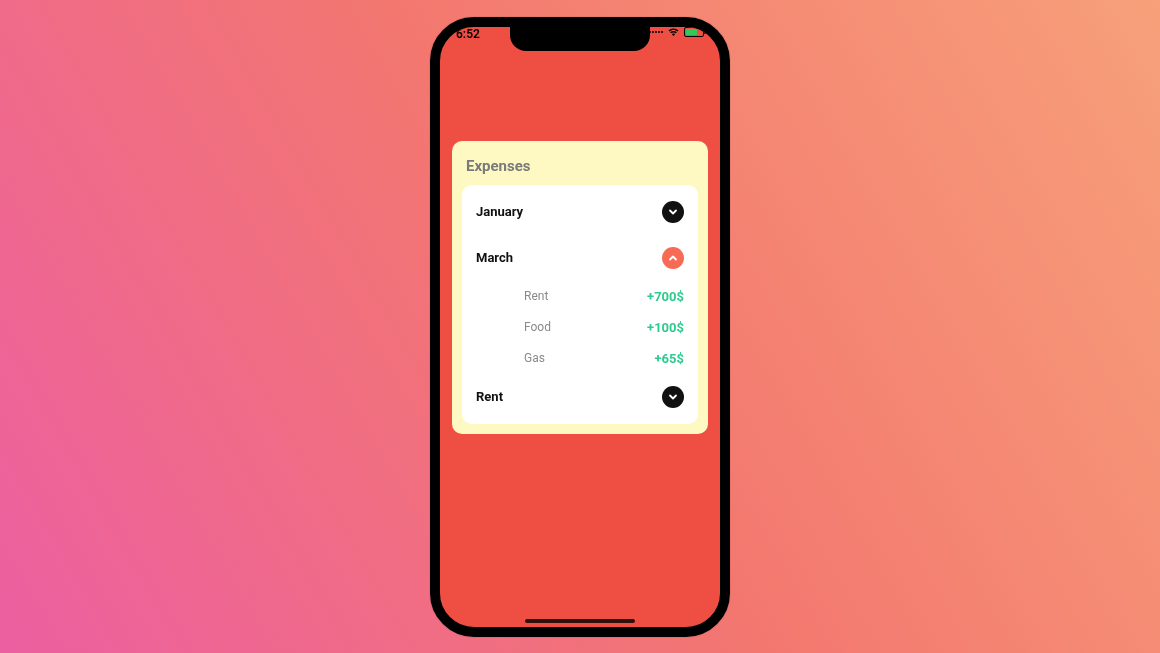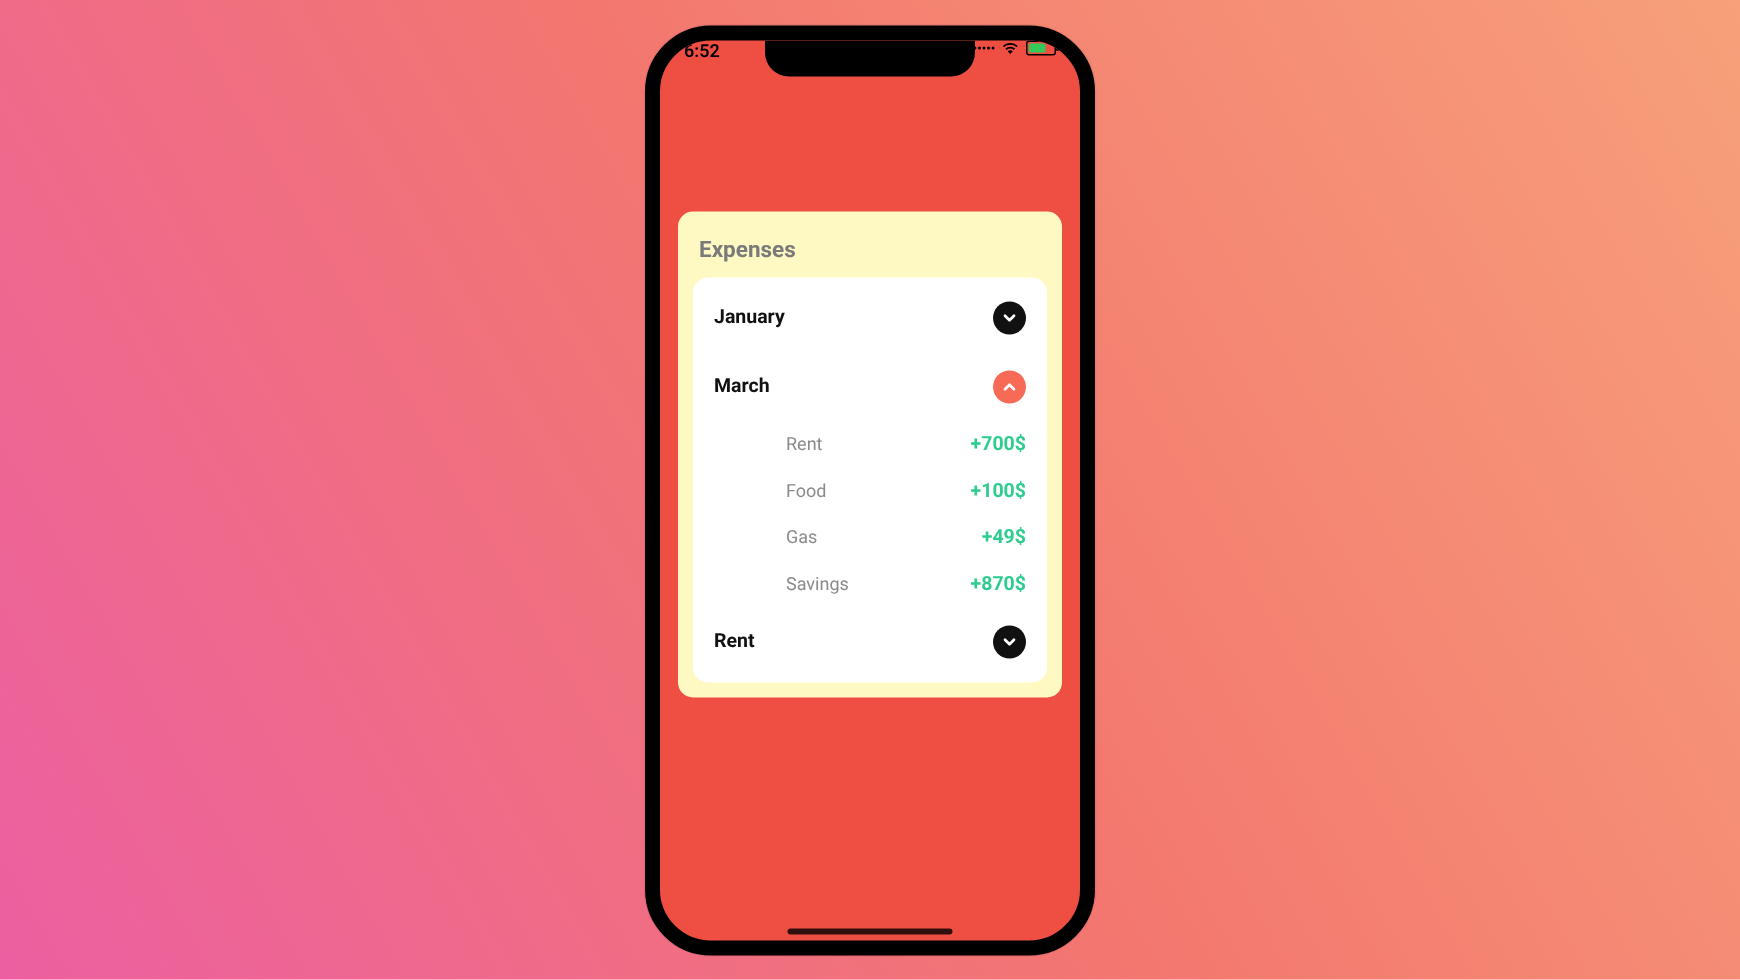"+49$" span.expense-amount { text: +49$ -> +65$ }
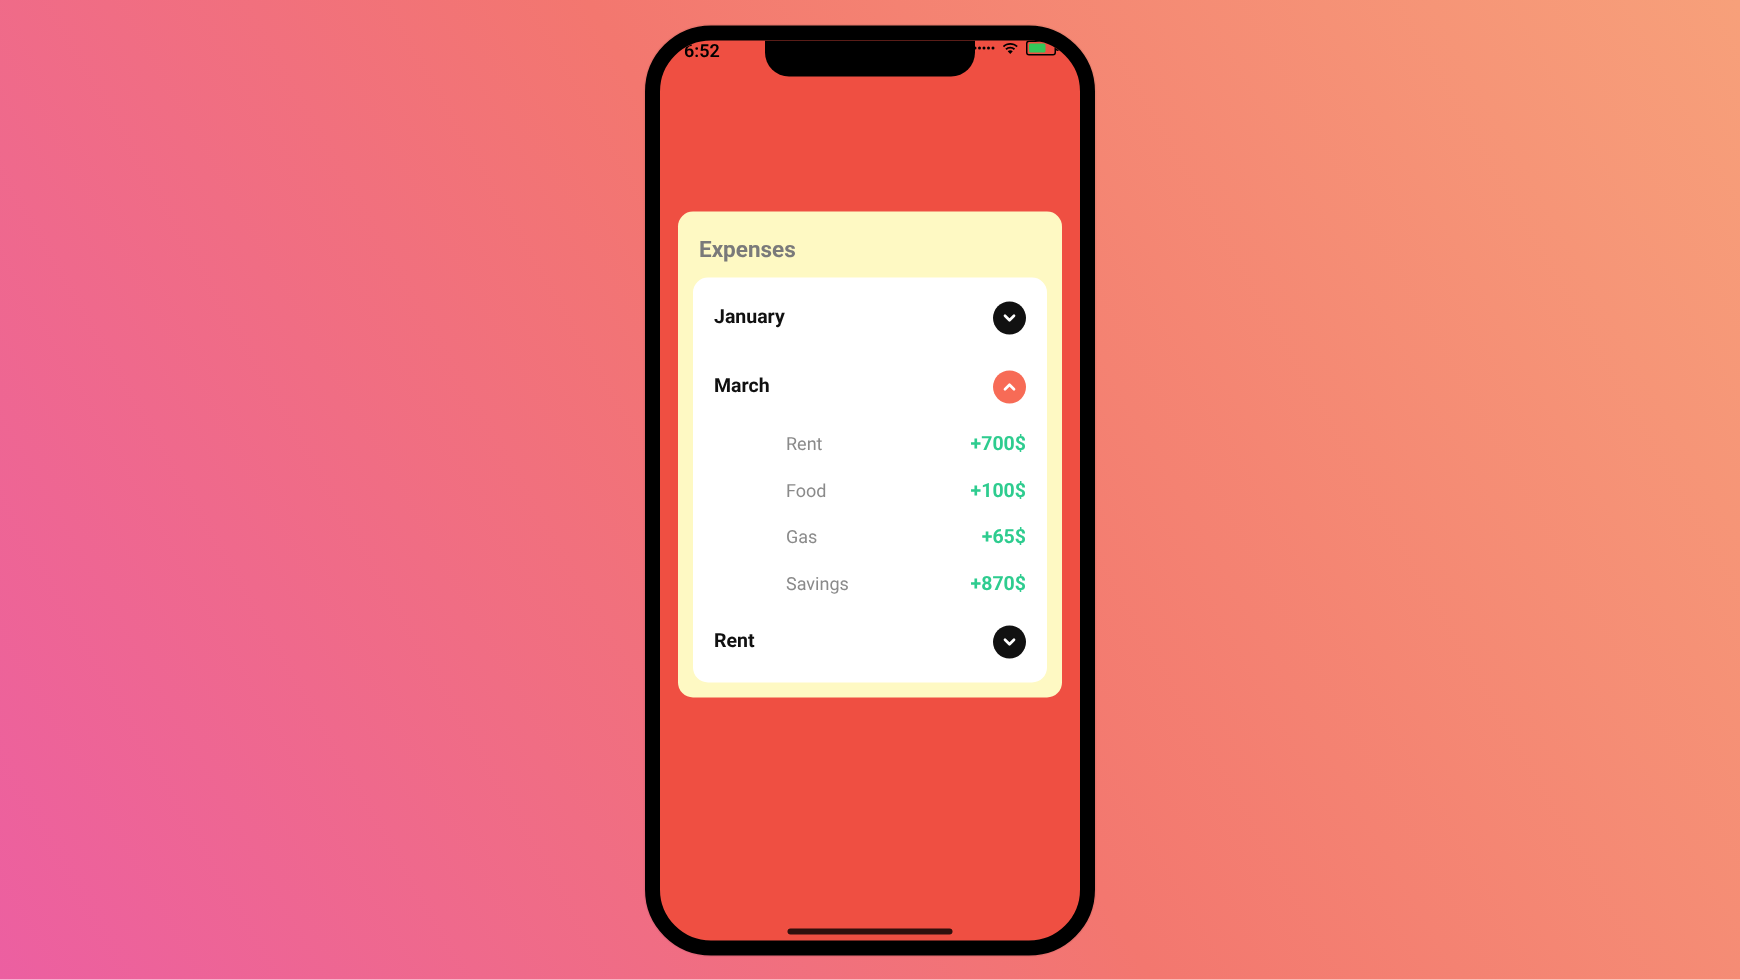"Savings" div.expense-row { html: <div> <span>Savings</span> <span>+870$</span> </div> -> none }
